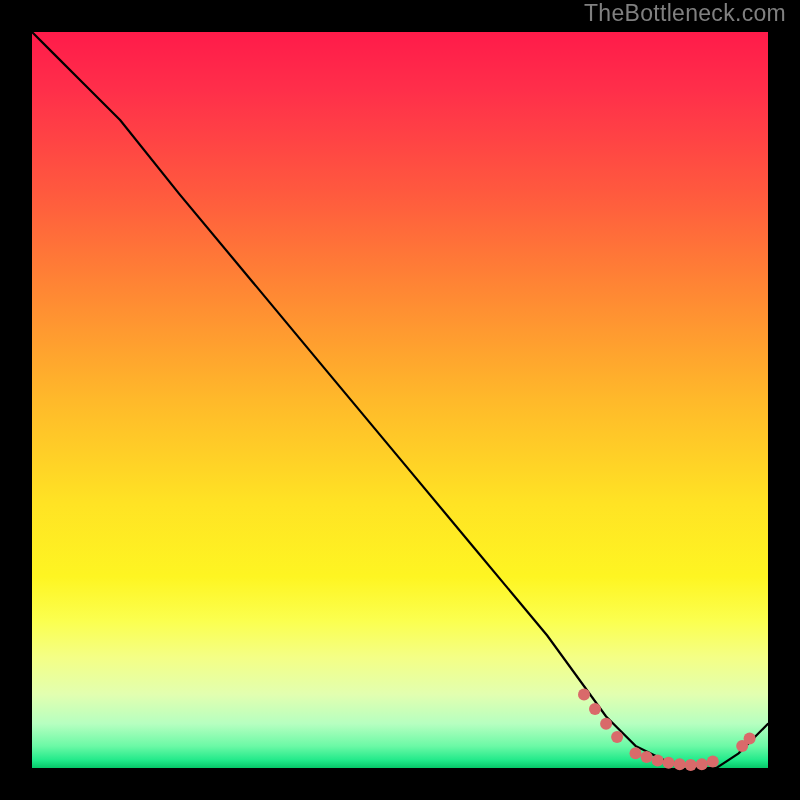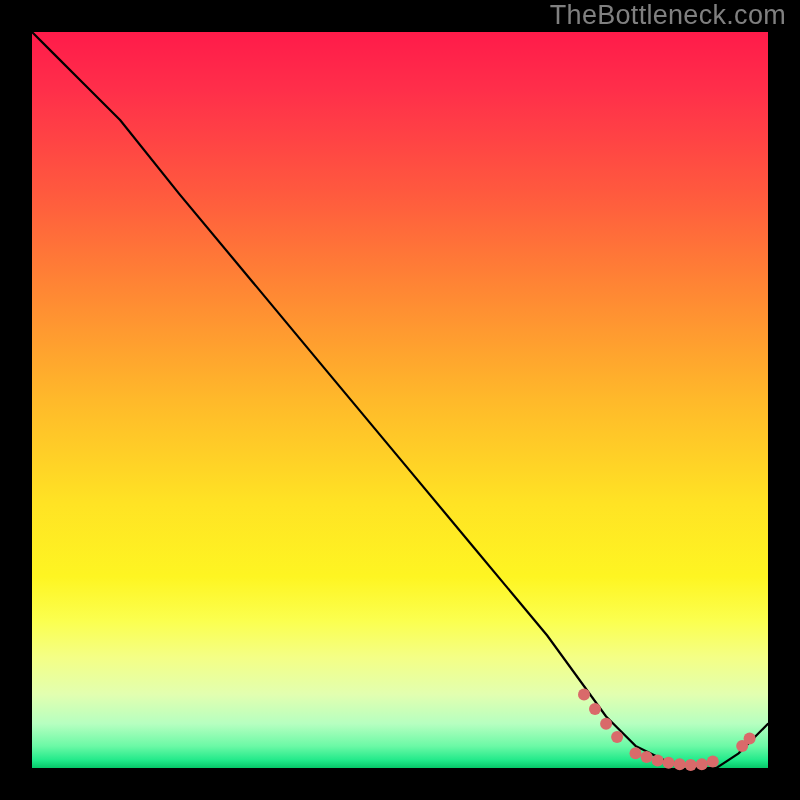"TheBottleneck.com" .watermark { font-size: 27px -> 23px }
